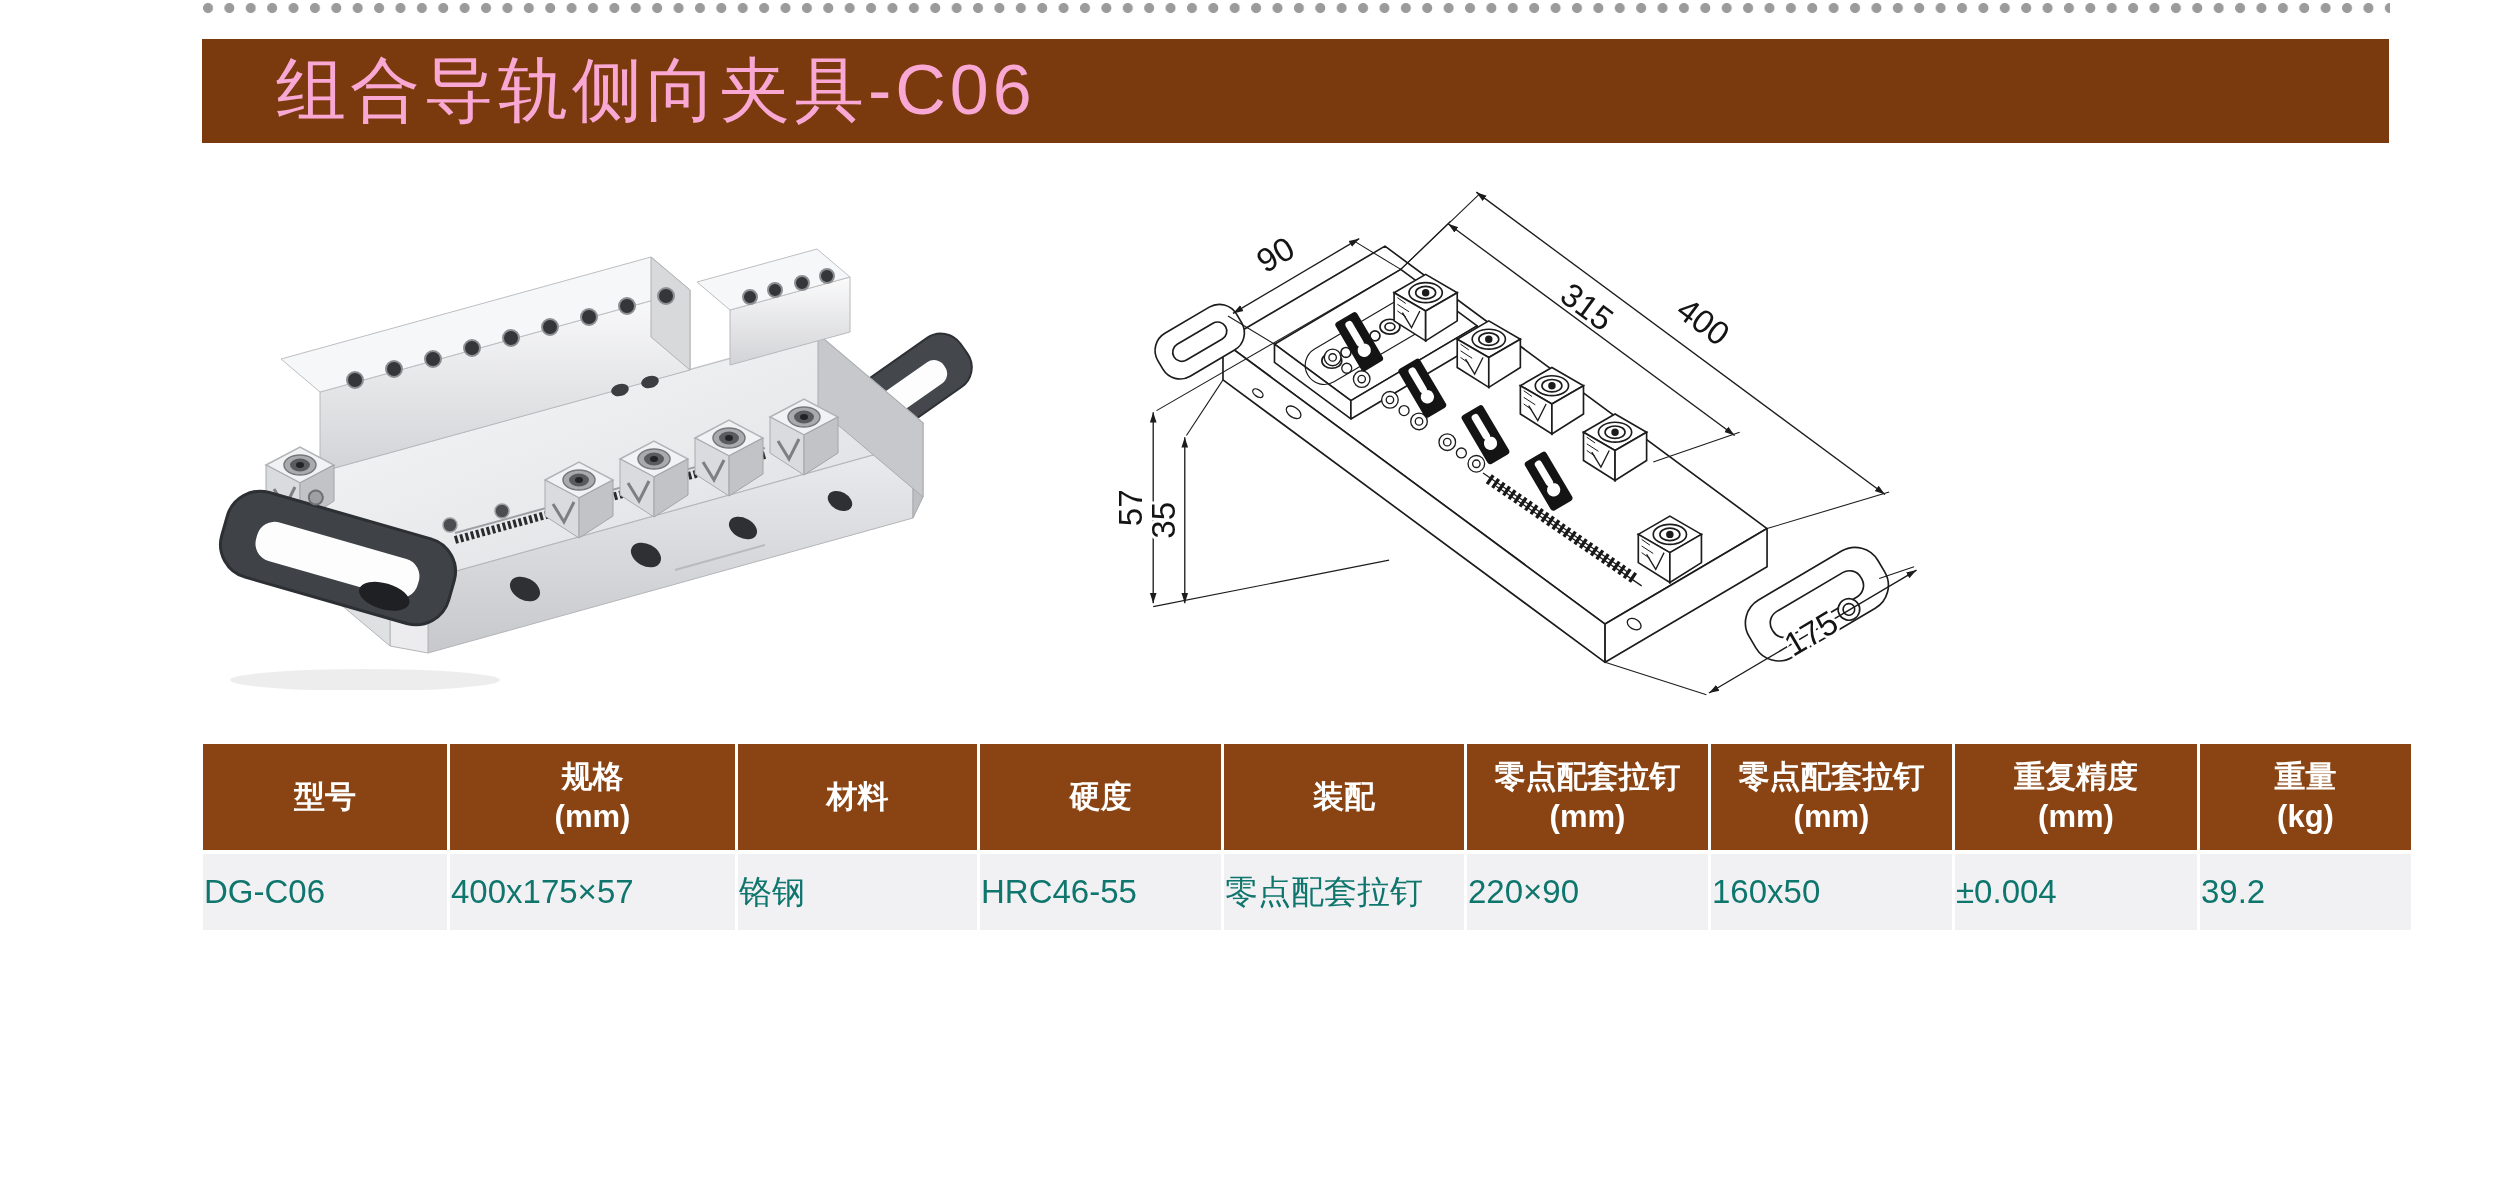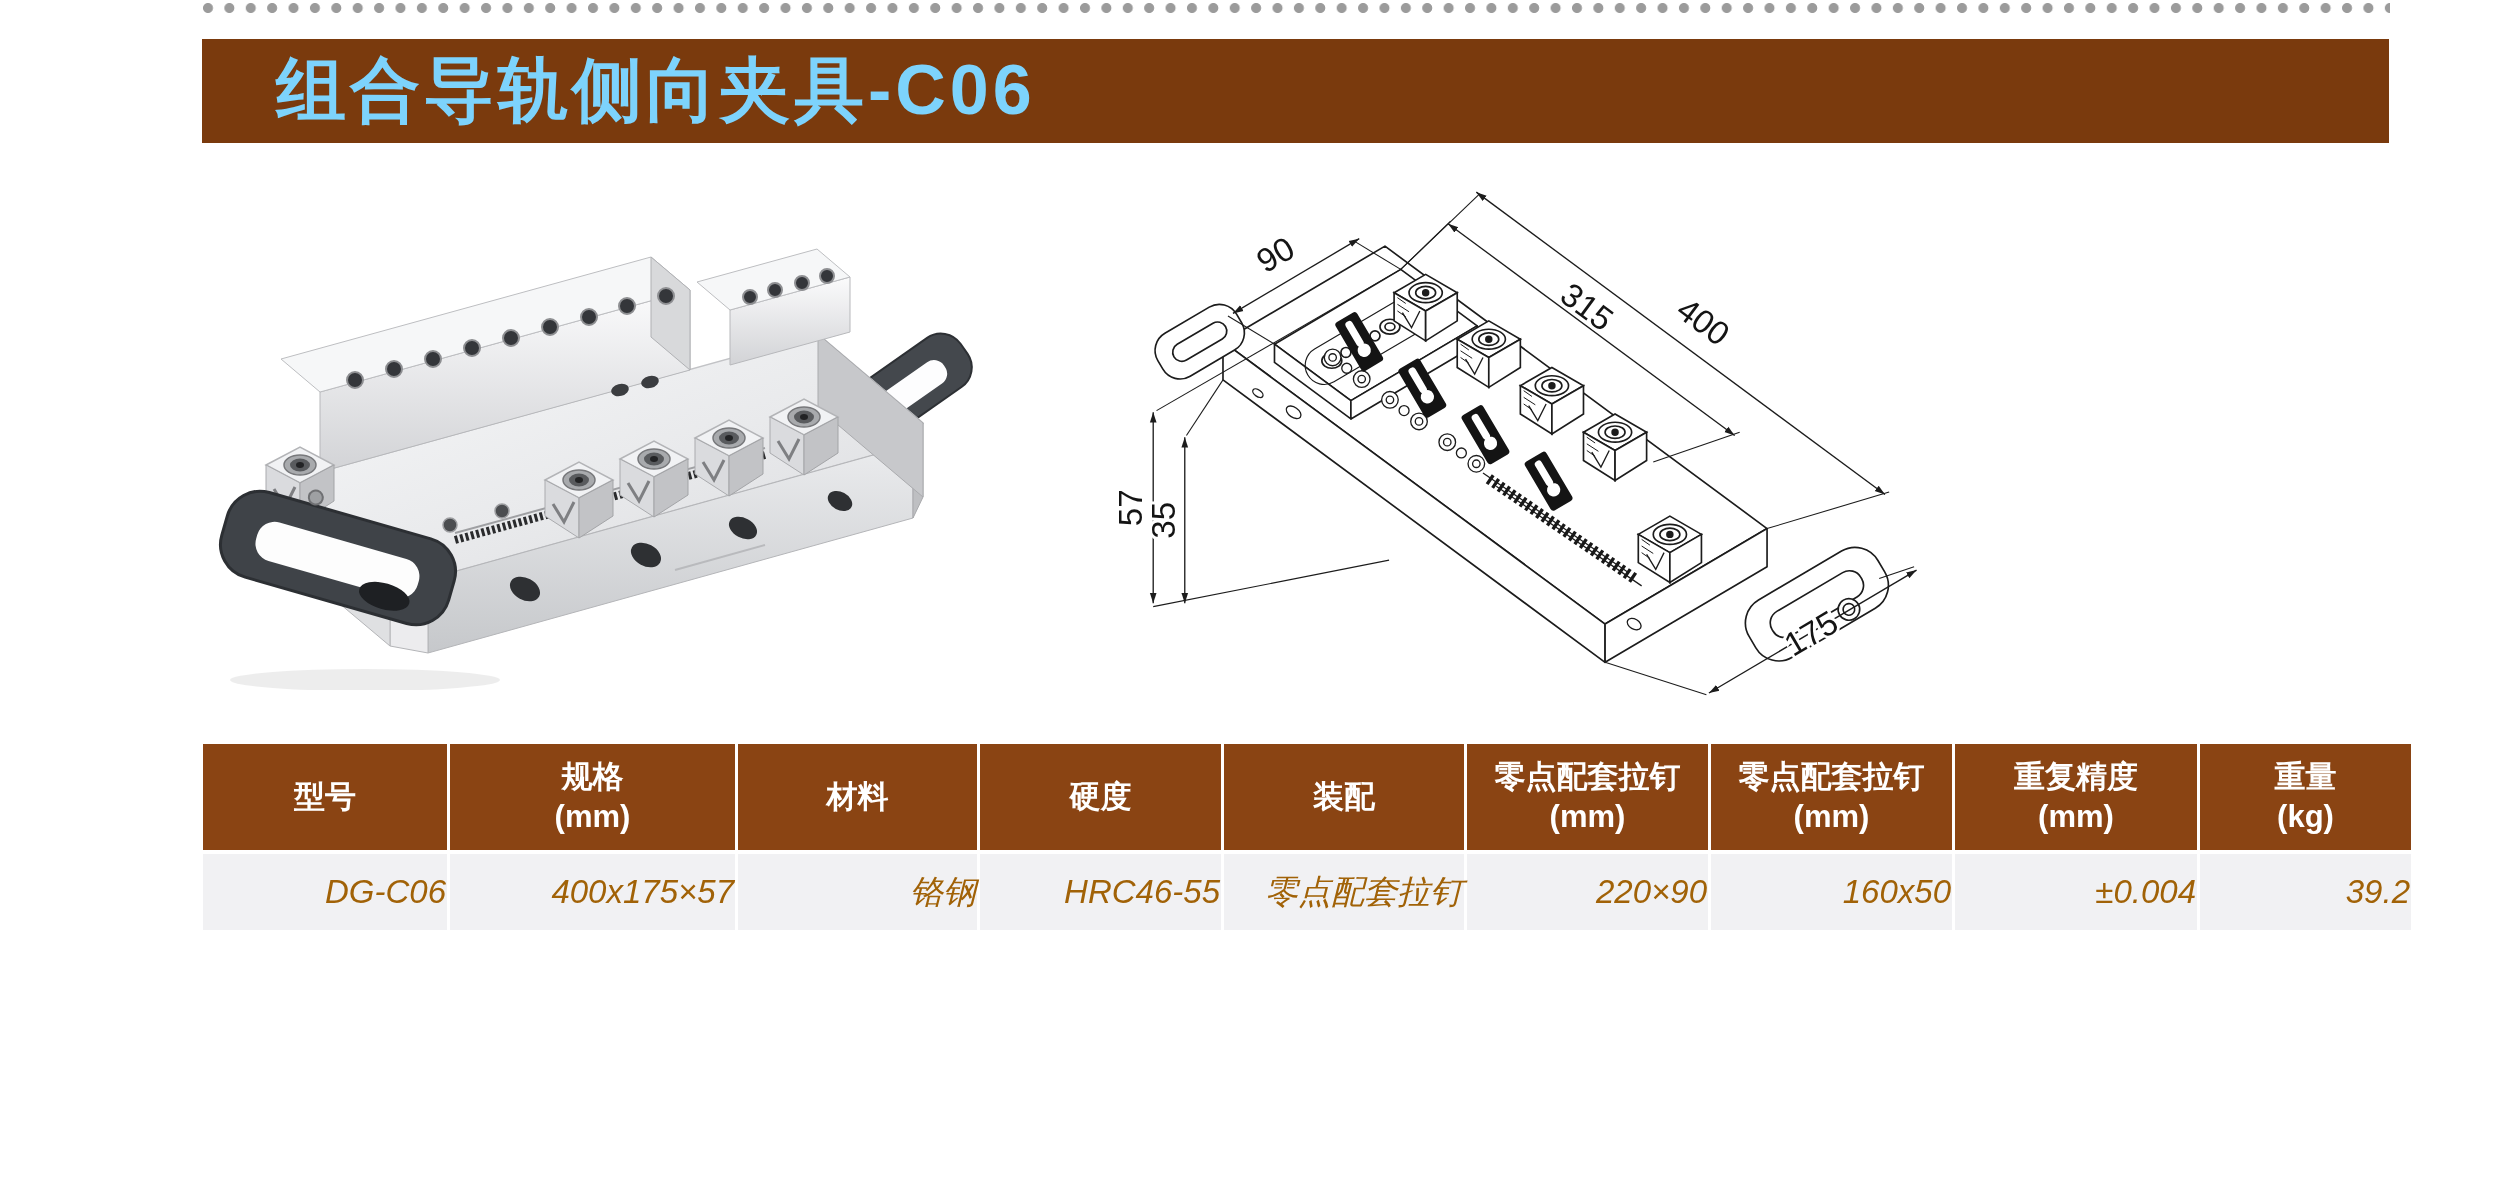"组合导轨侧向夹具-C06" .title { color: #7dd3fc -> #f9a8d4; font-weight: bold -> normal }
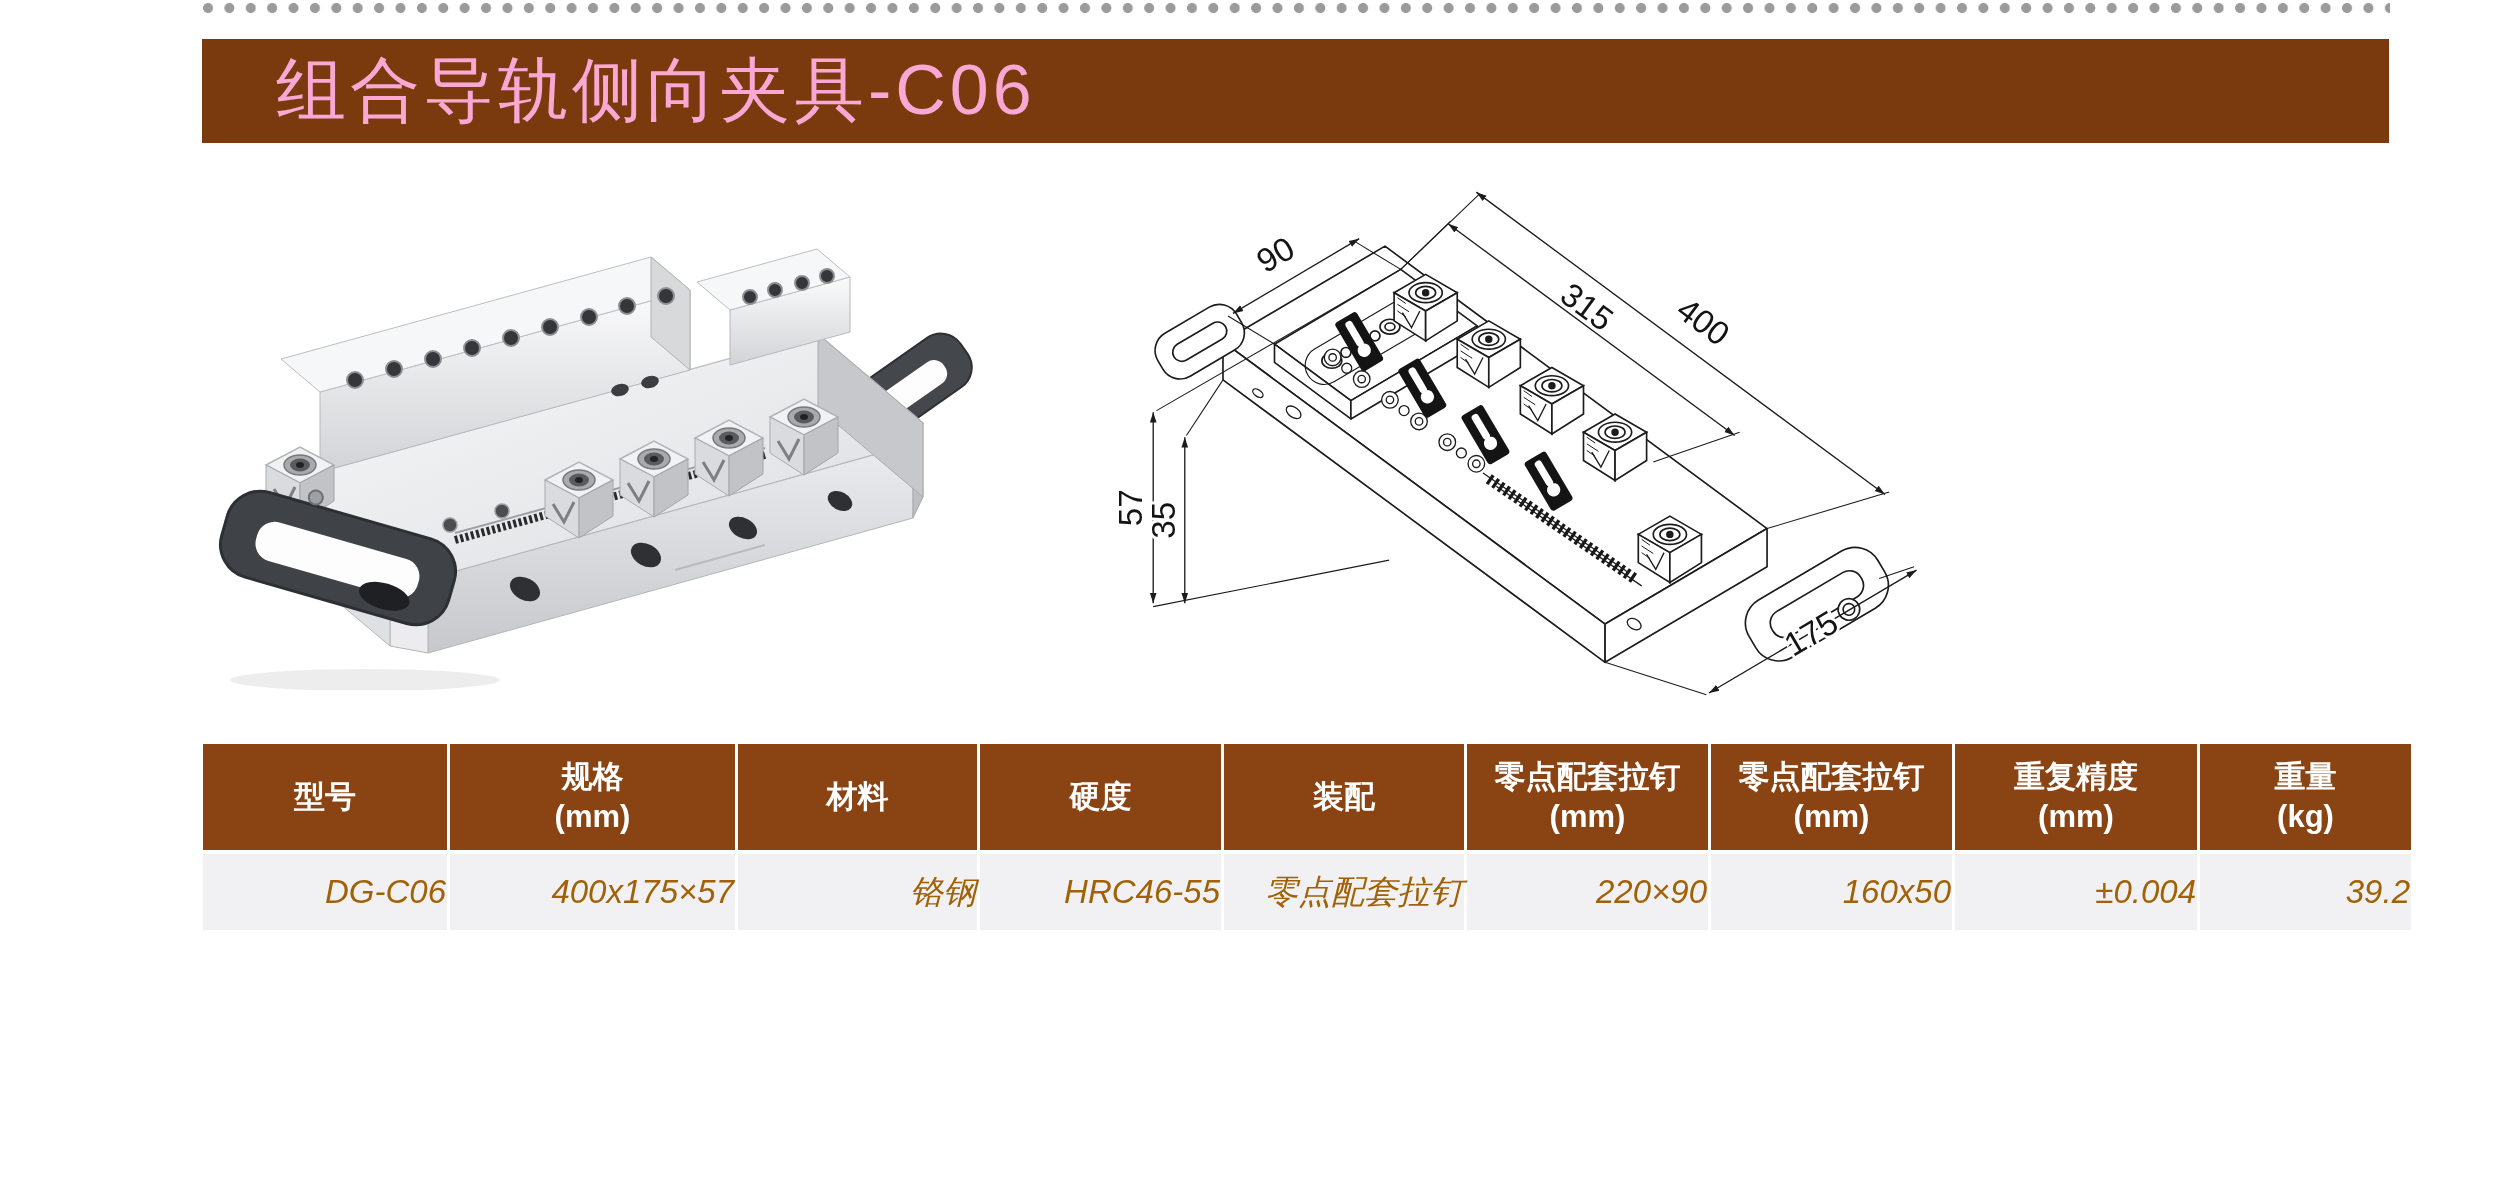"DG-C06" table.spec td { color: #a16207 -> #0f766e; font-style: italic -> none; text-align: right -> left }
